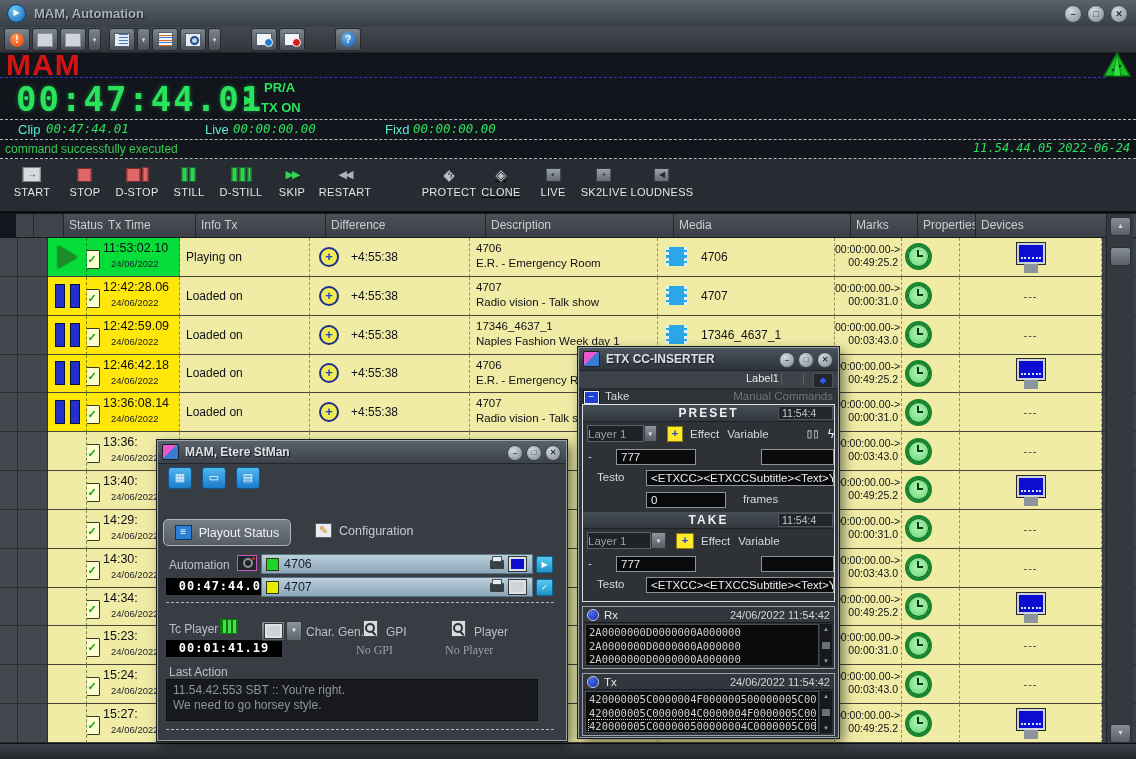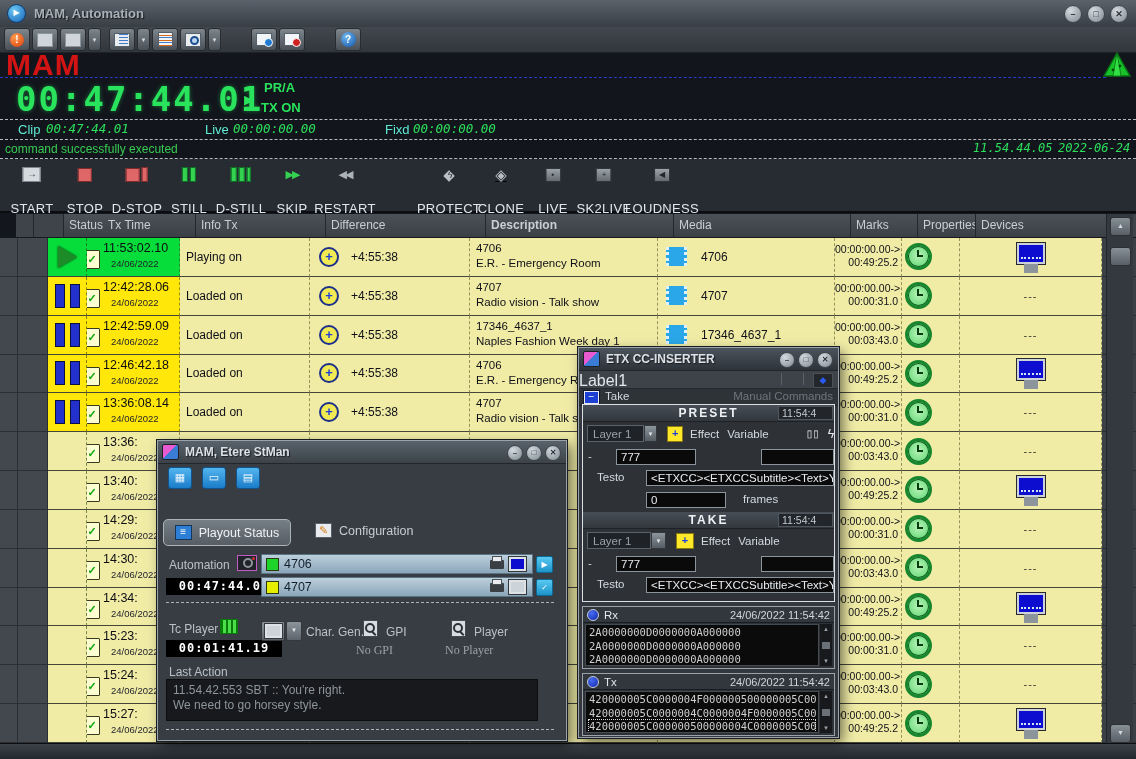"START" .tr-lbl { font-size: 13px -> 11px; margin-top: 18px -> 3px }
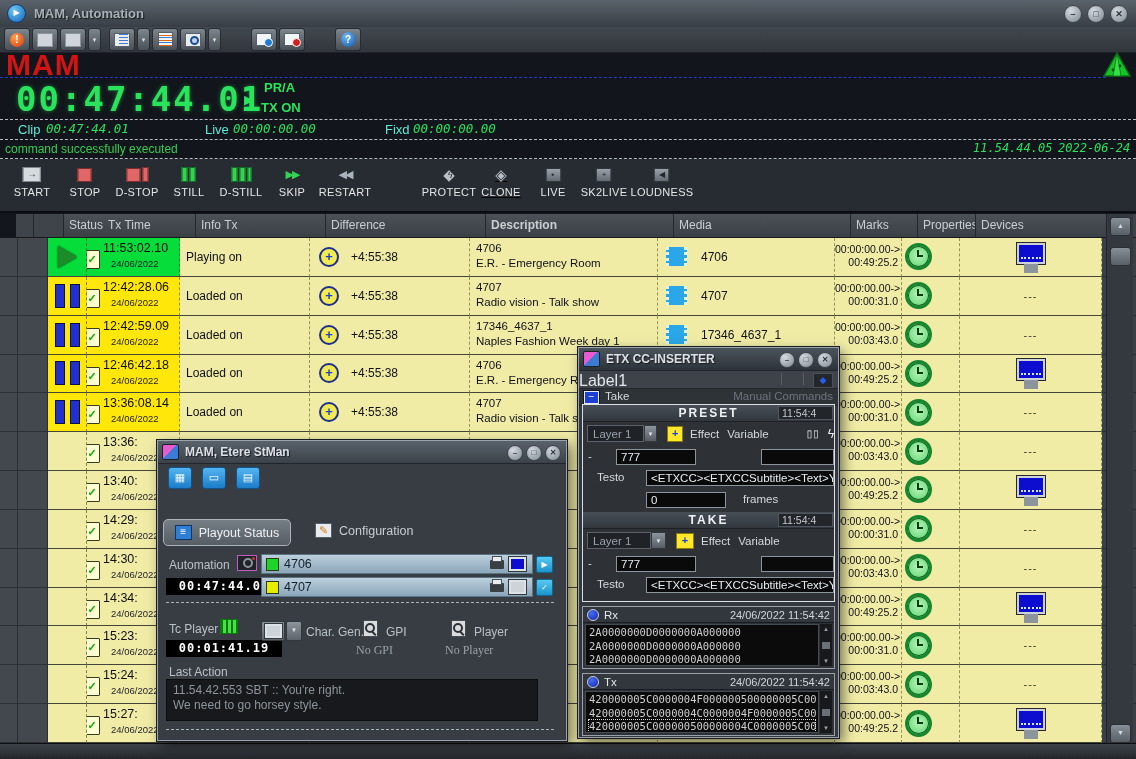"Description" div.th { font-weight: bold -> none }
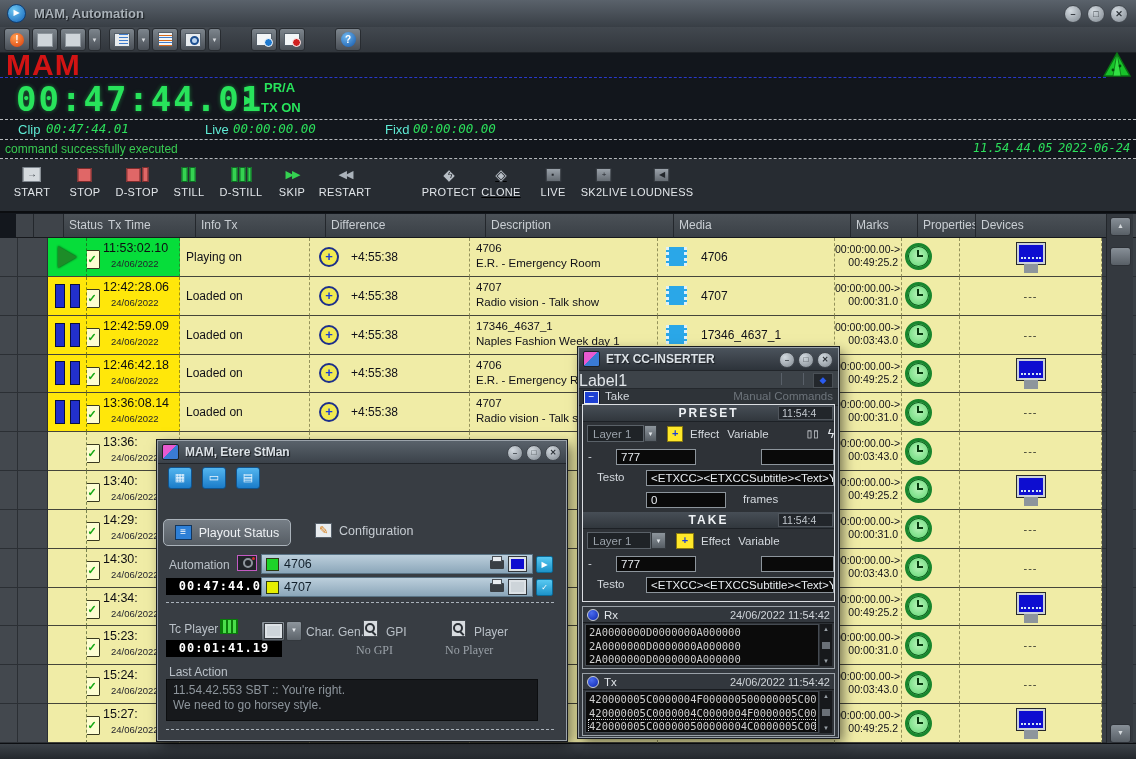"Label1" .etx-tab { font-size: 16px -> 11px; text-align: left -> right }
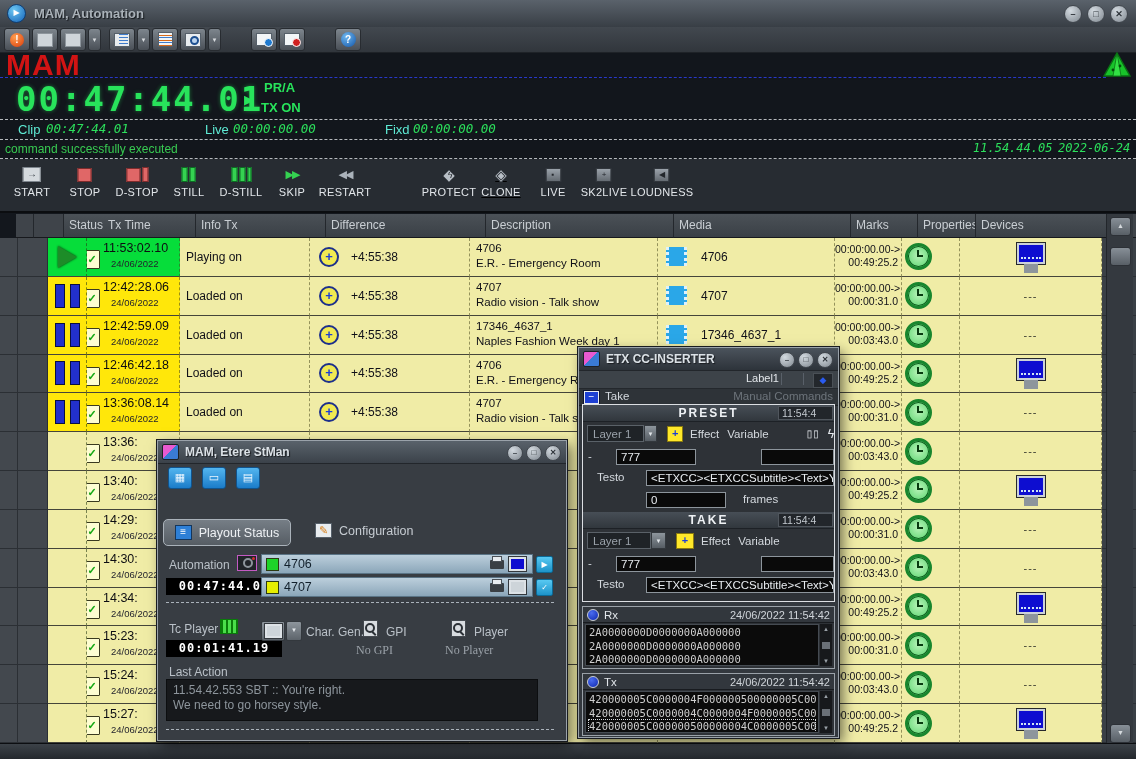"Layer 1" .sel-box { padding-left: 5px -> none }
